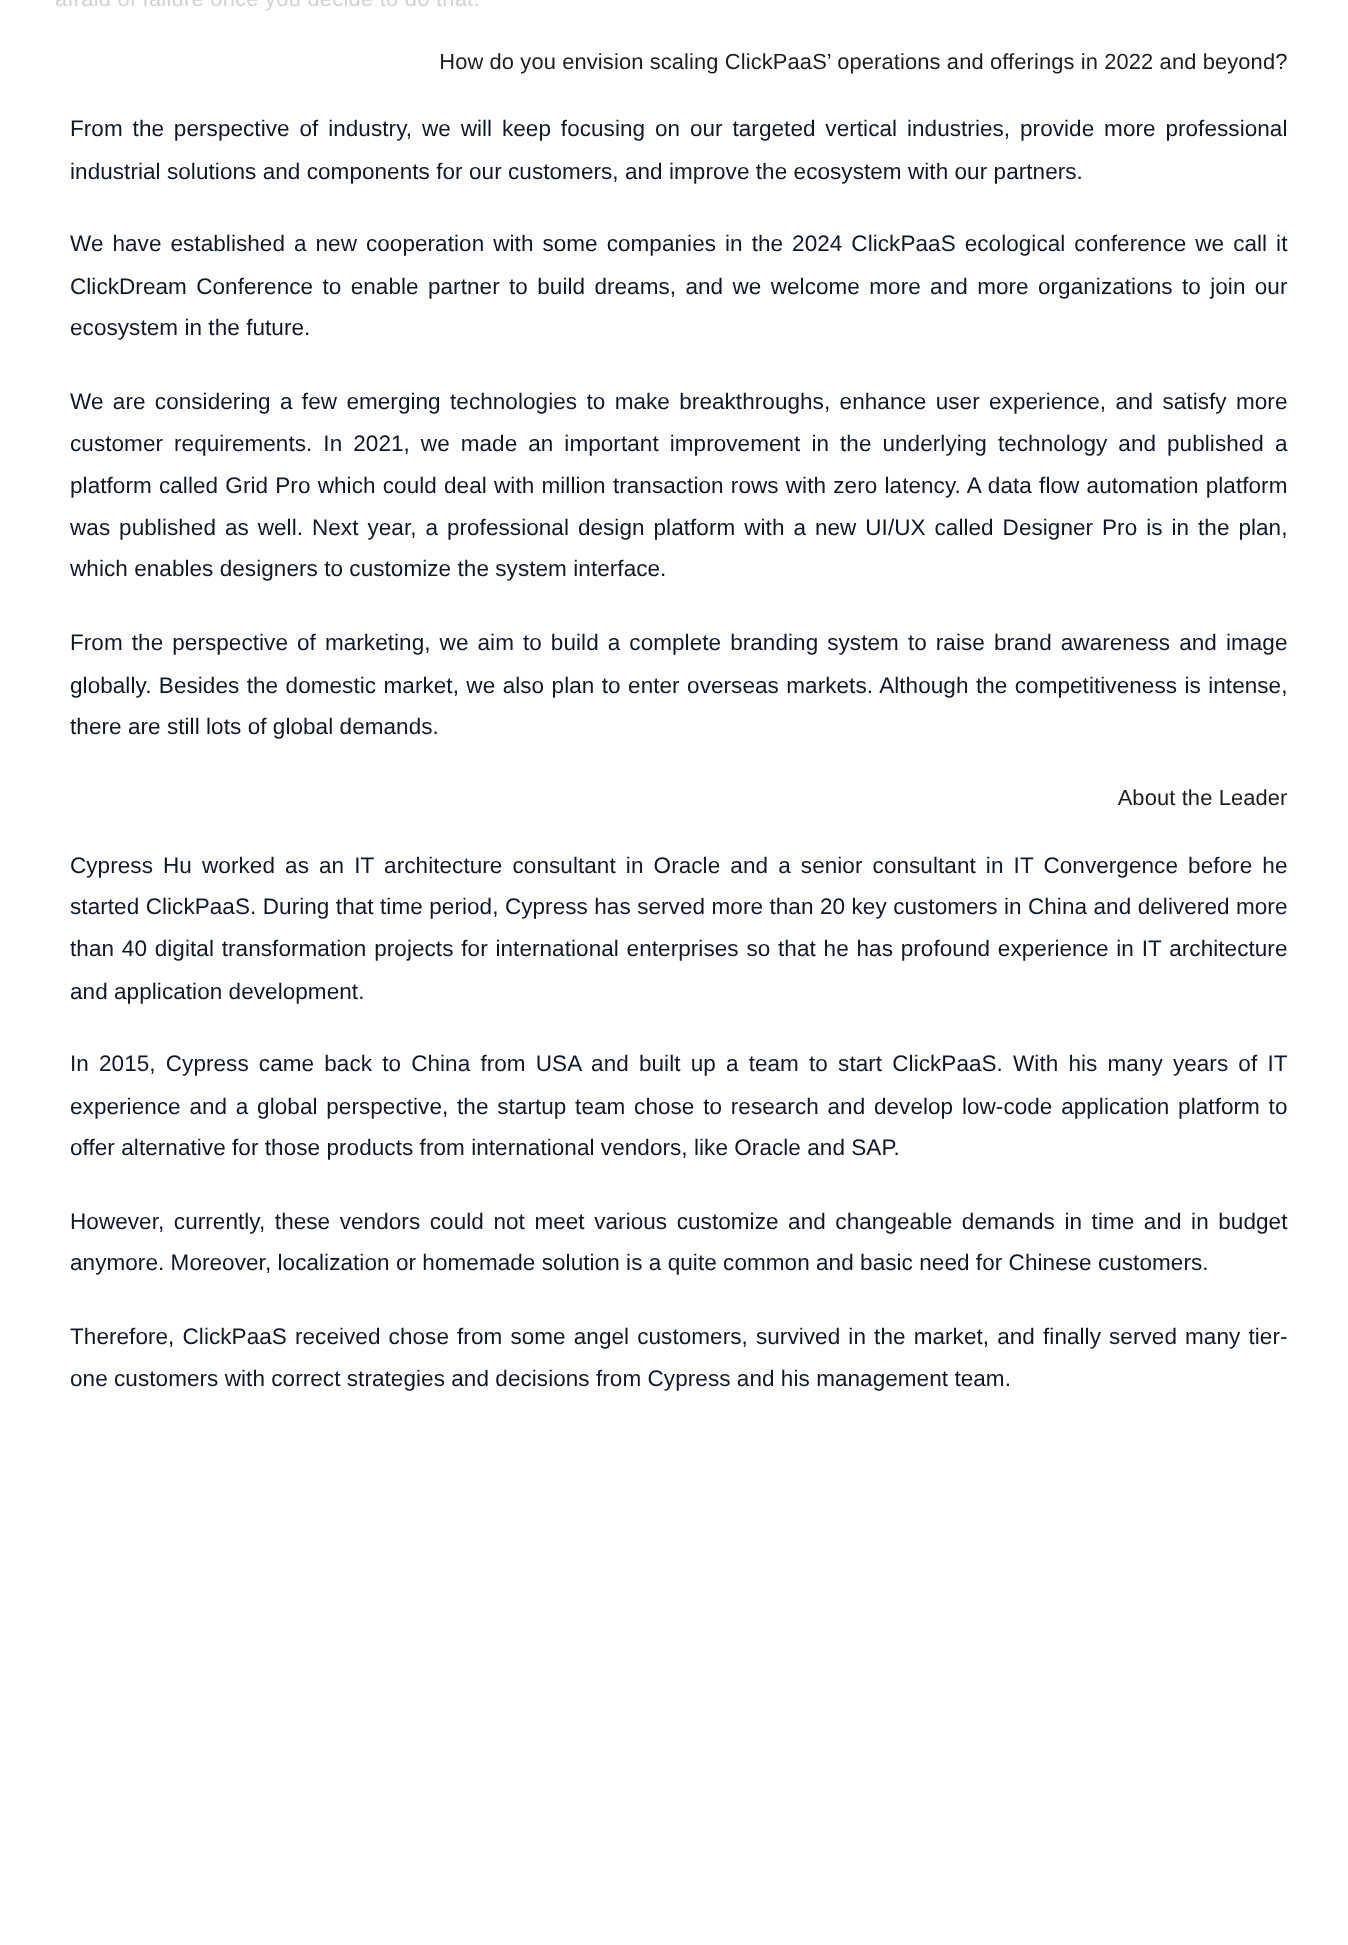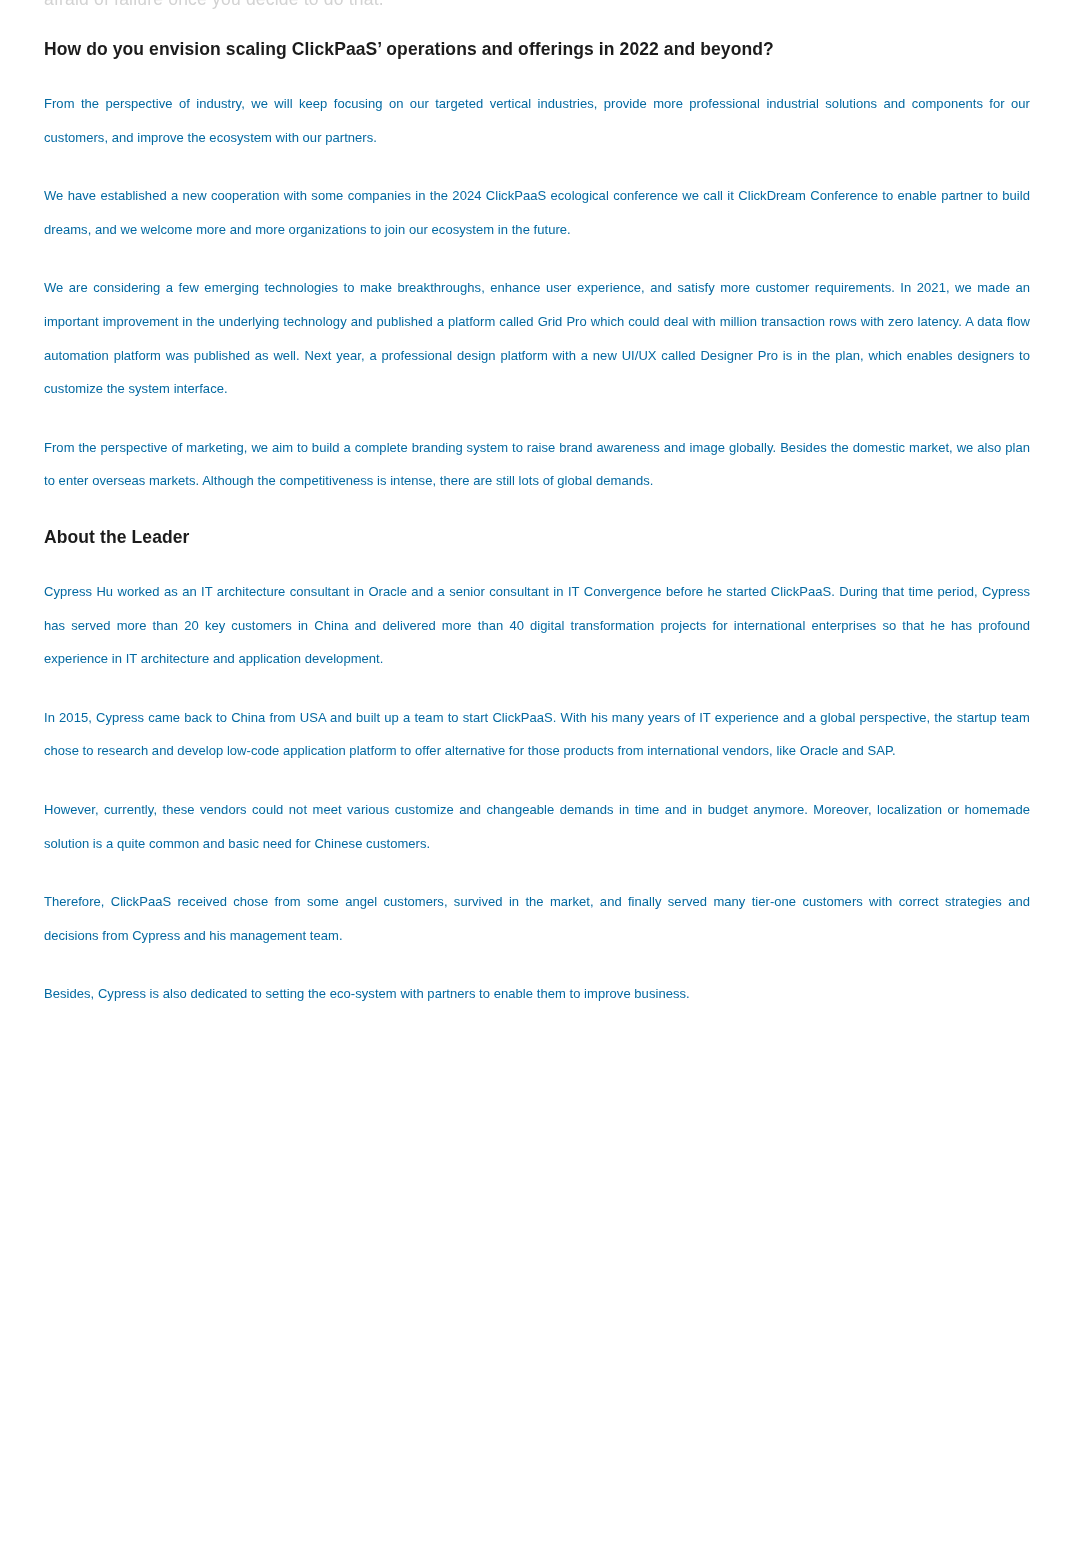"How do you envision scaling" h2.heading { font-weight: bold -> normal; text-align: none -> right }
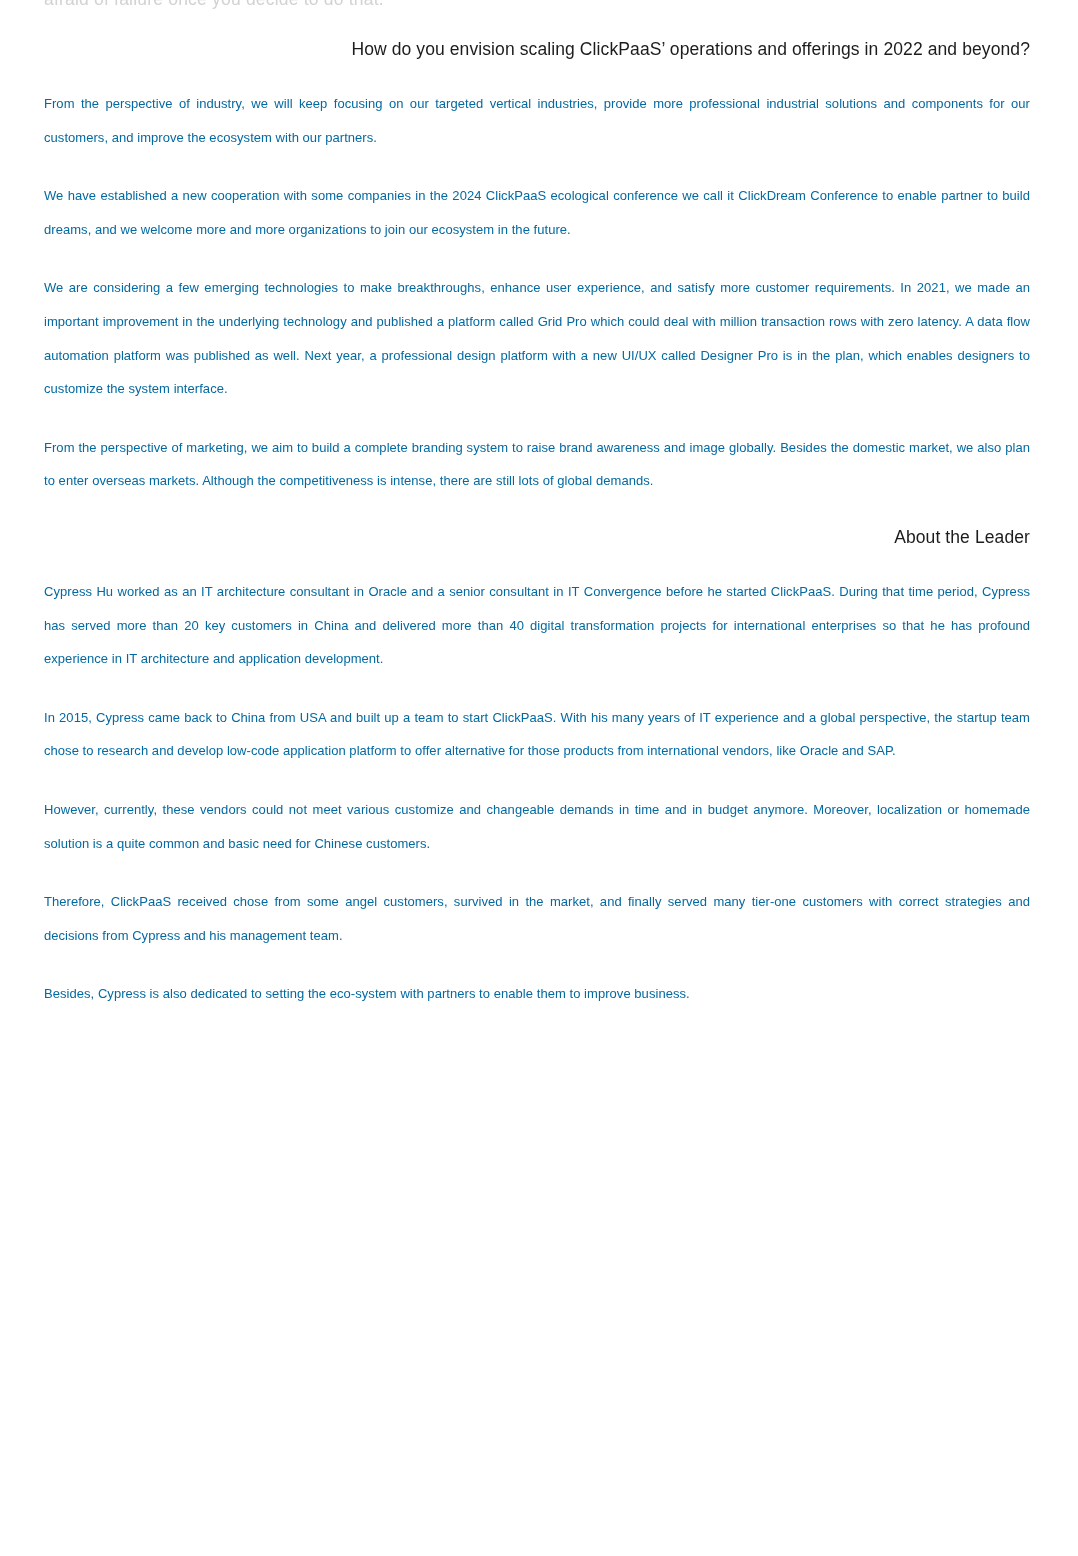"From the perspective of industry," p.para { color: #0369a1 -> #0f172a; font-size: 13px -> 18px; margin: 25px 0 0 0 -> 25px 0 0 12px }
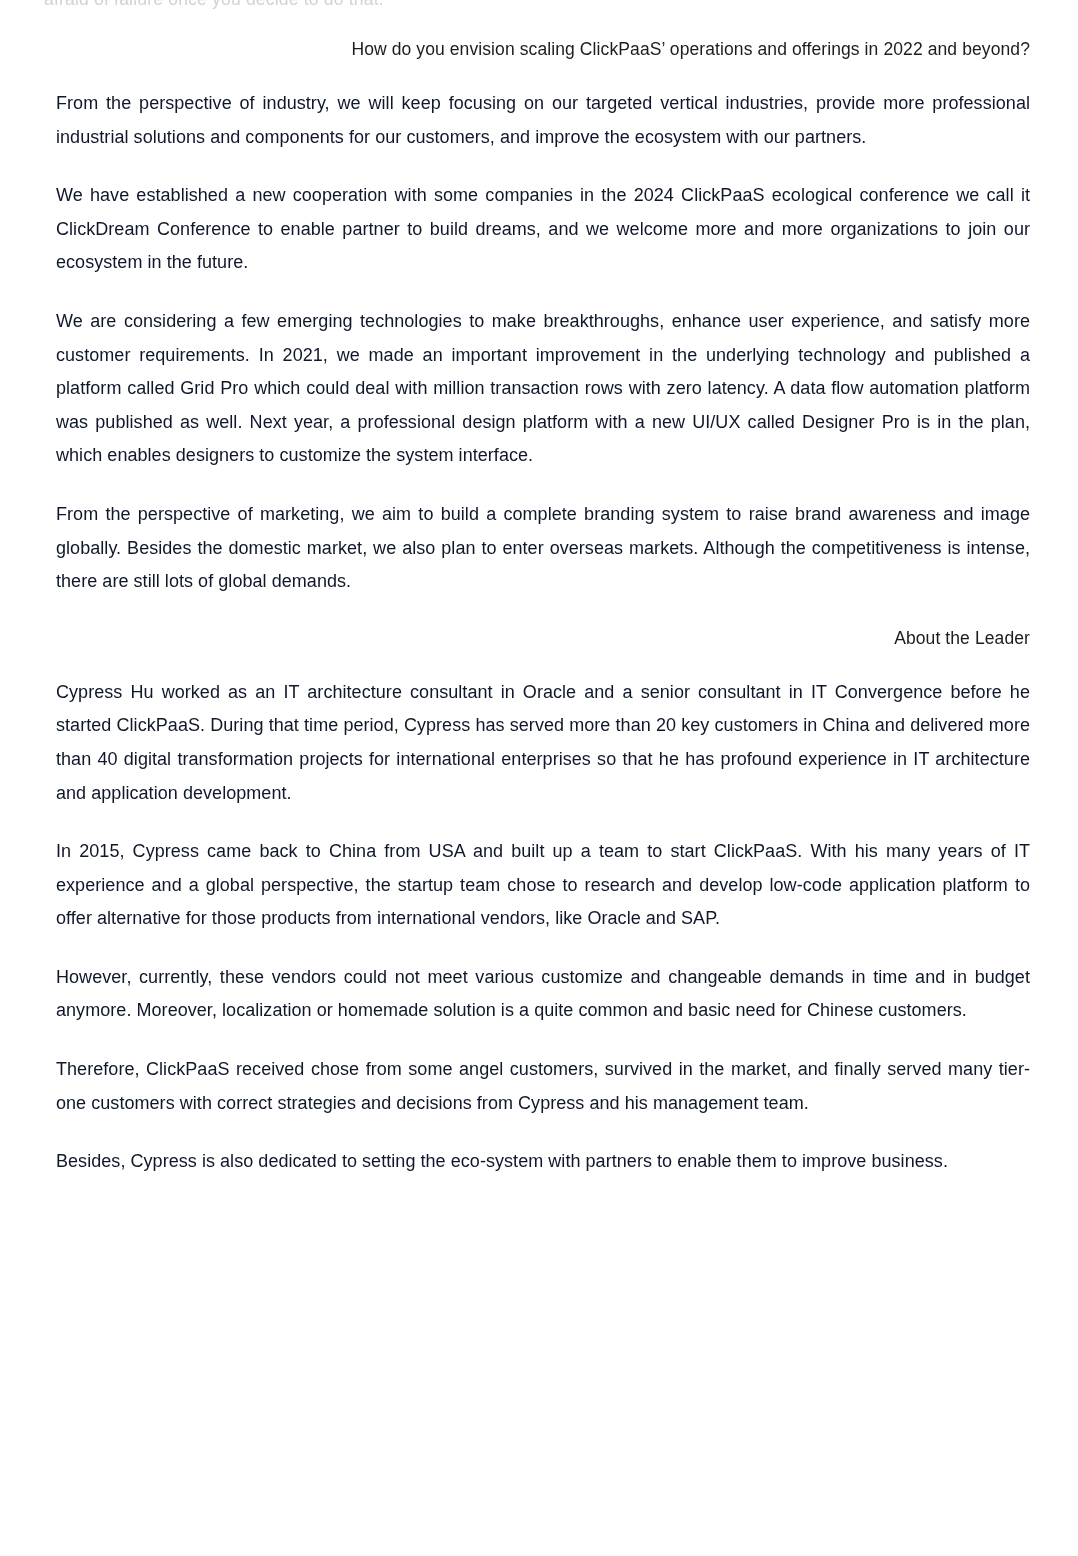"Besides, Cypress is also dedicated" p.para { html: <p>Besides, Cypress is also dedicated to setting the eco-system with partners to enable them to improve business.</p> -> none }
